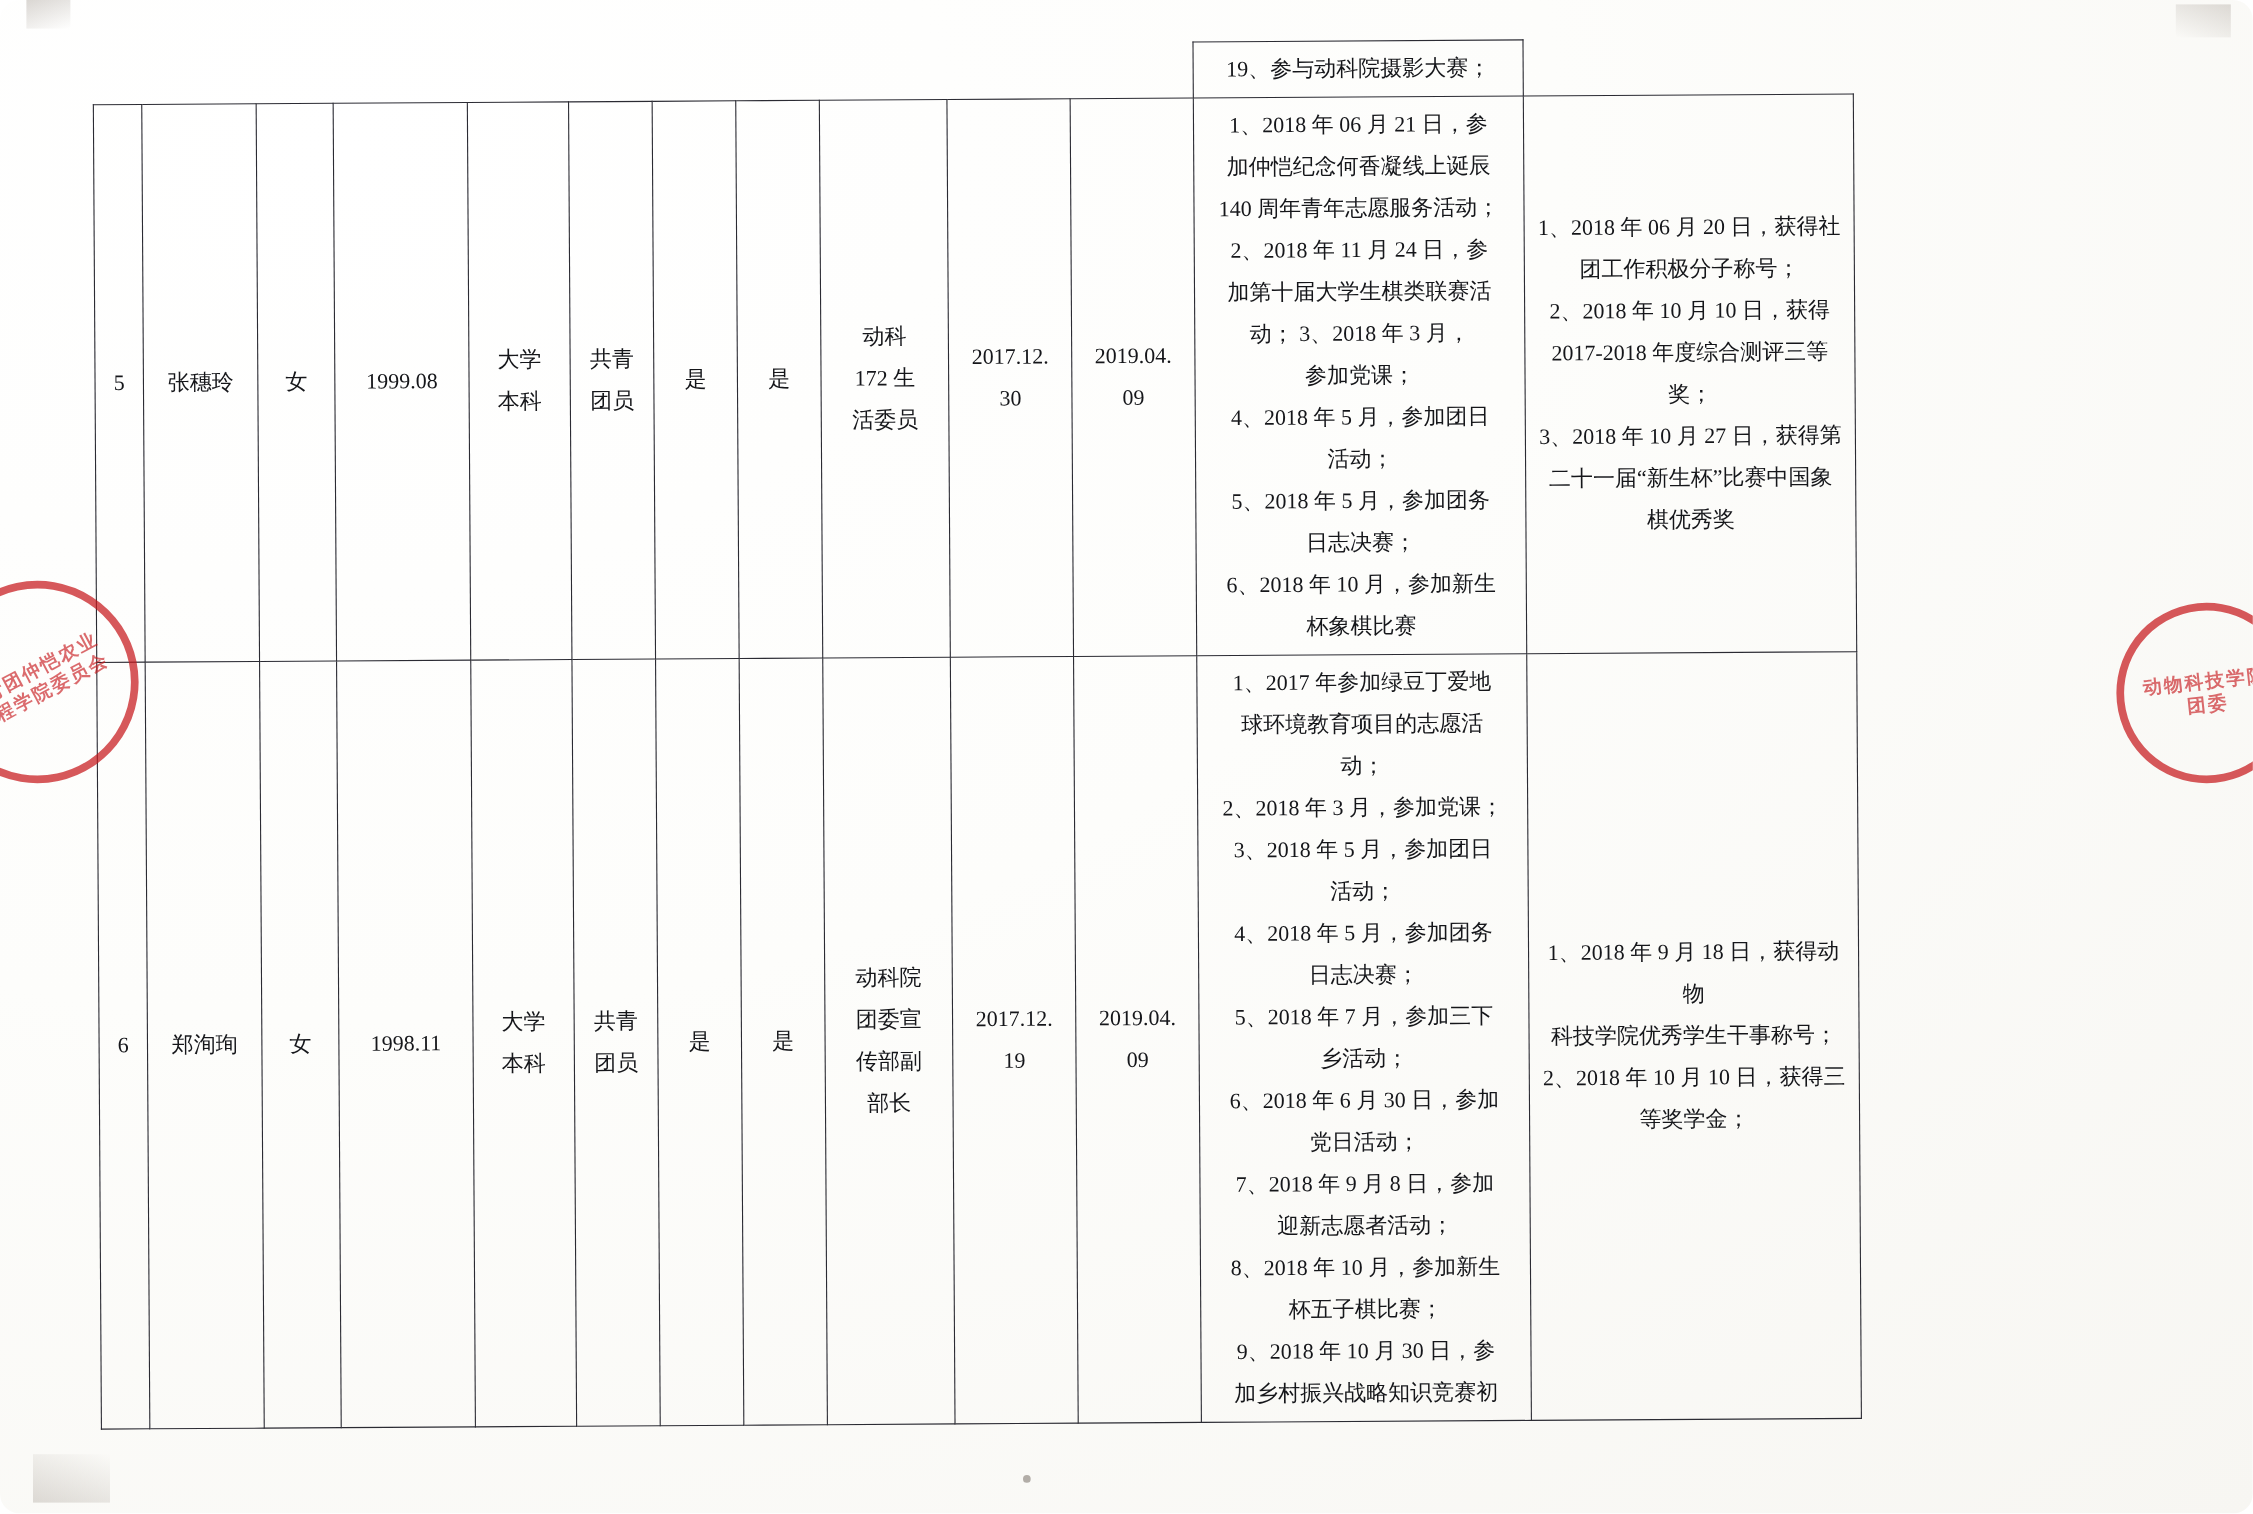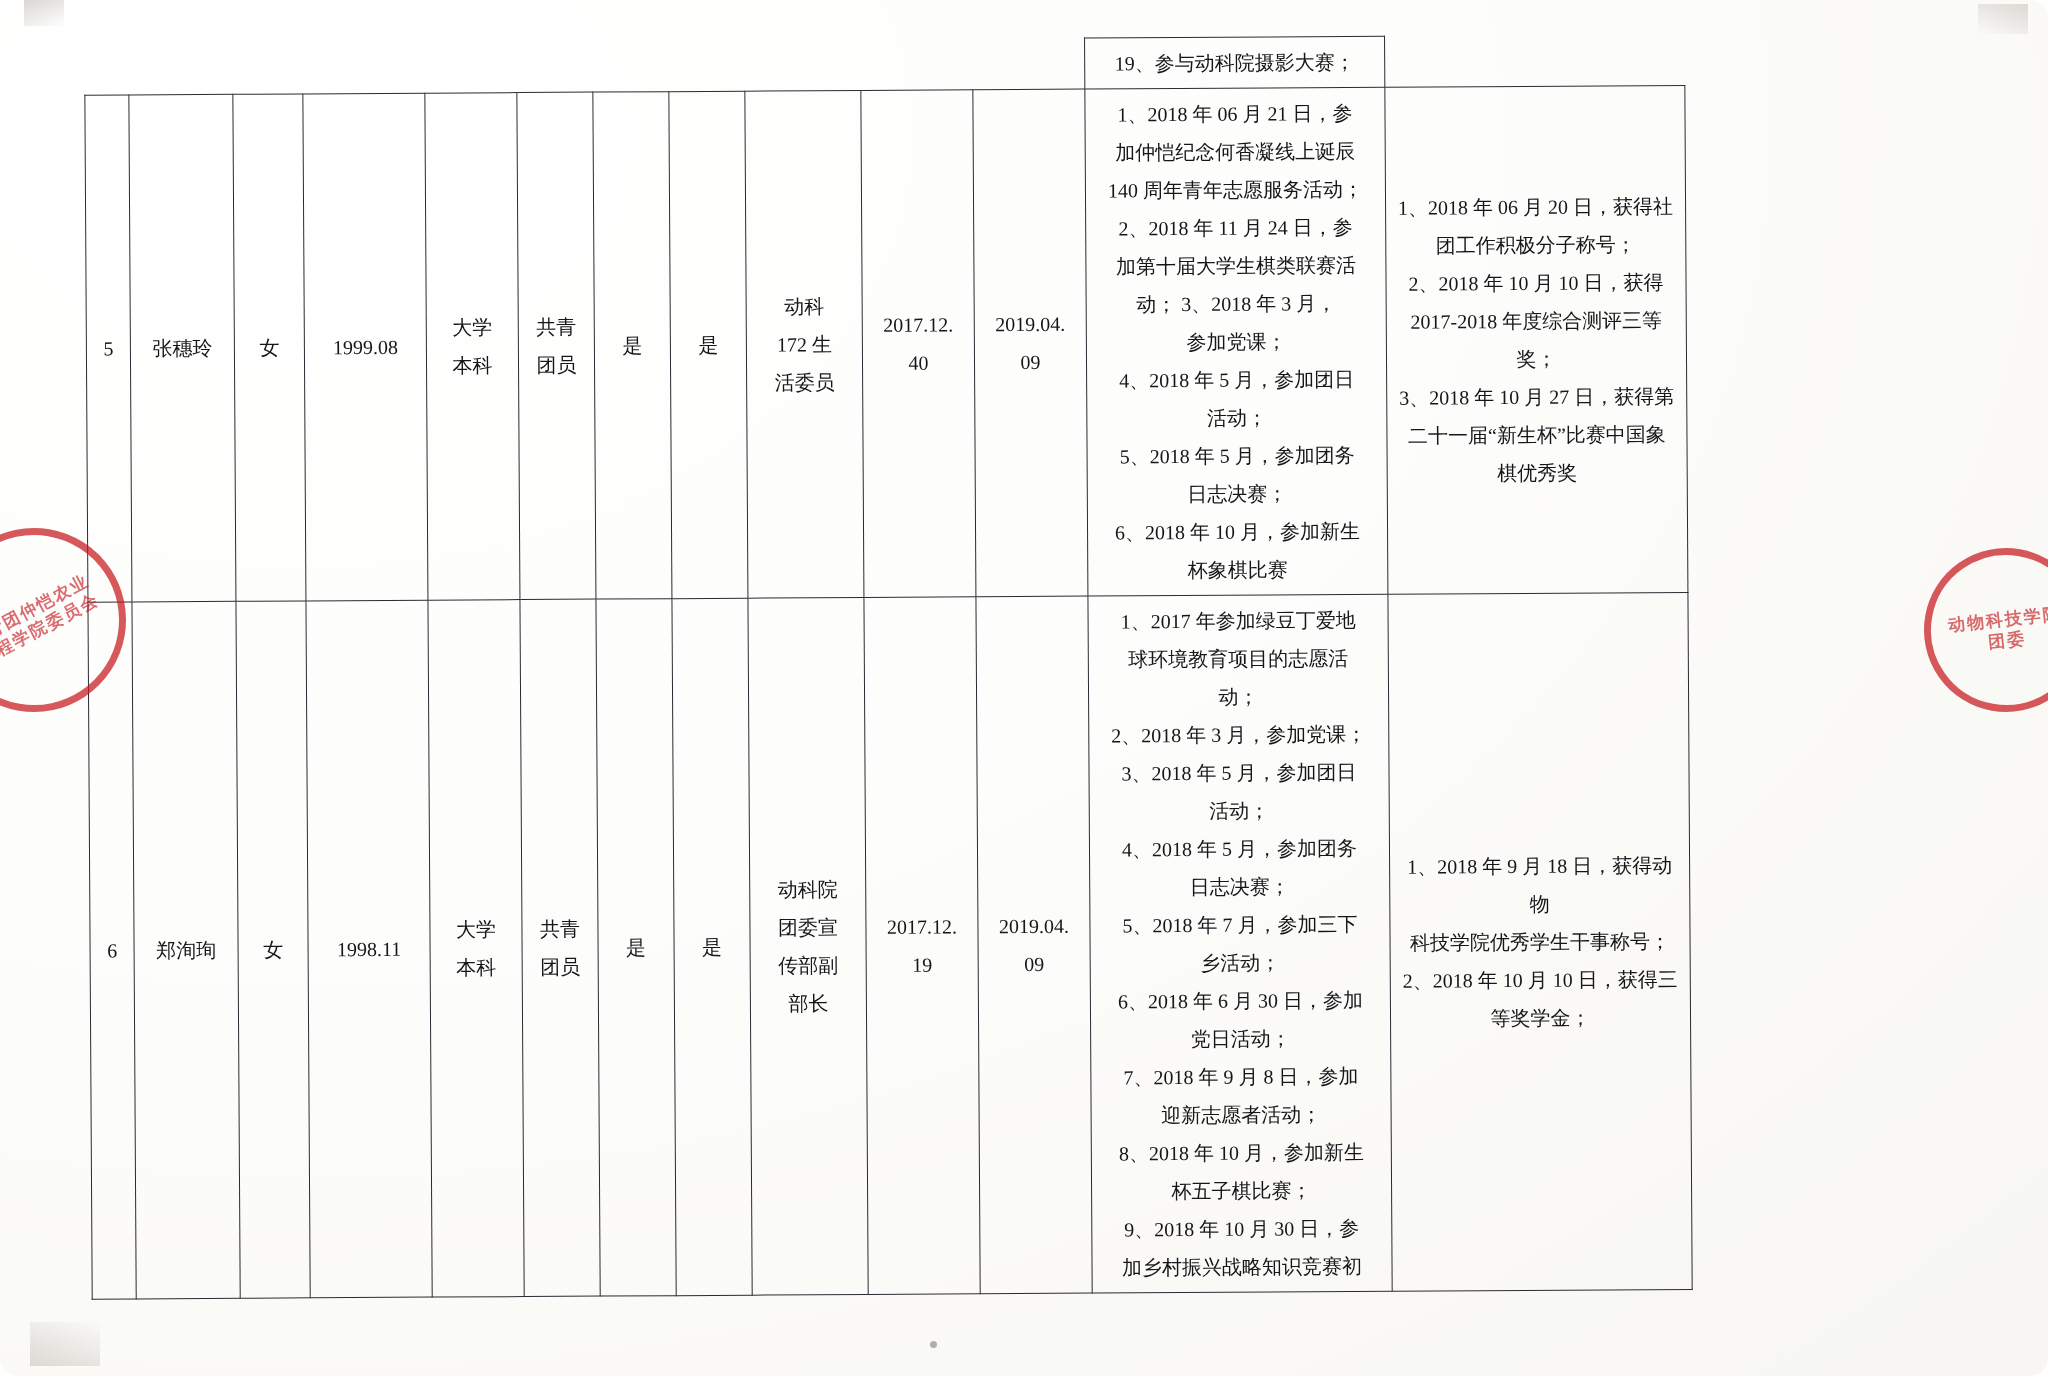"40" span { text: 40 -> 30 }
